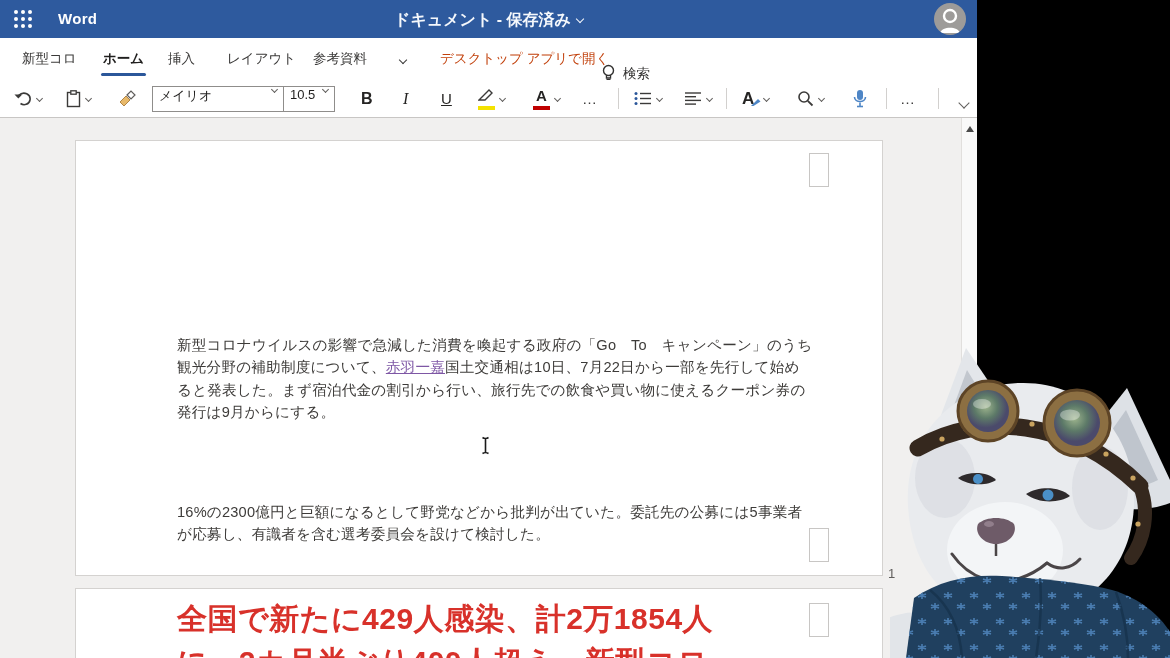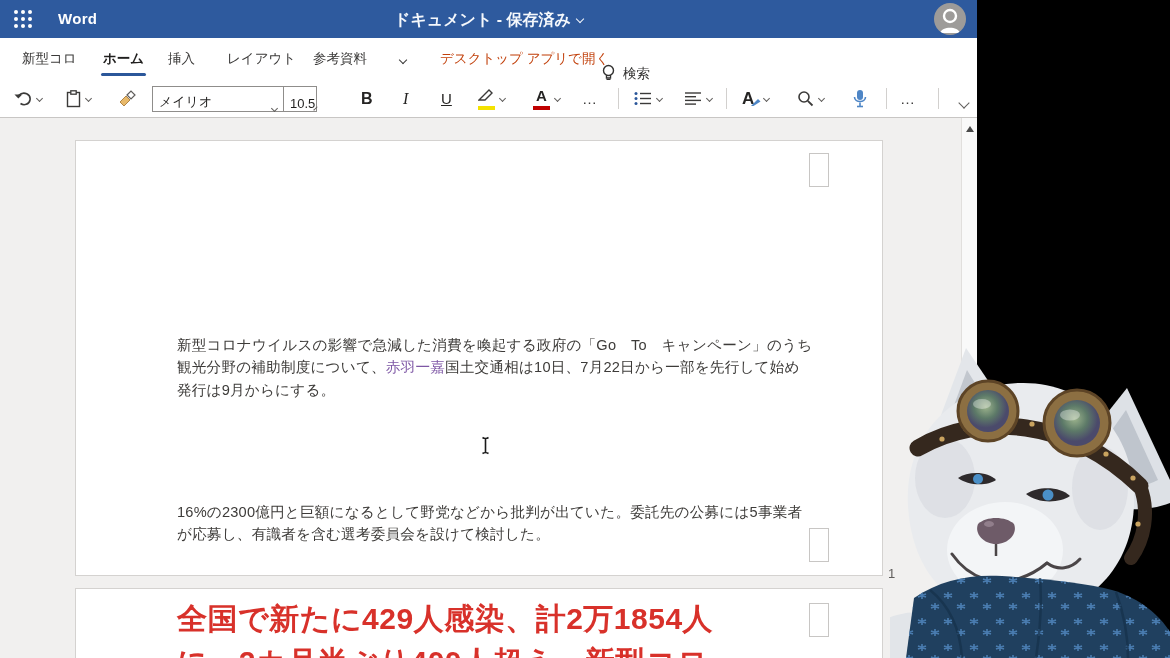"メイリオ" .combo { align-items: flex-end -> flex-start }
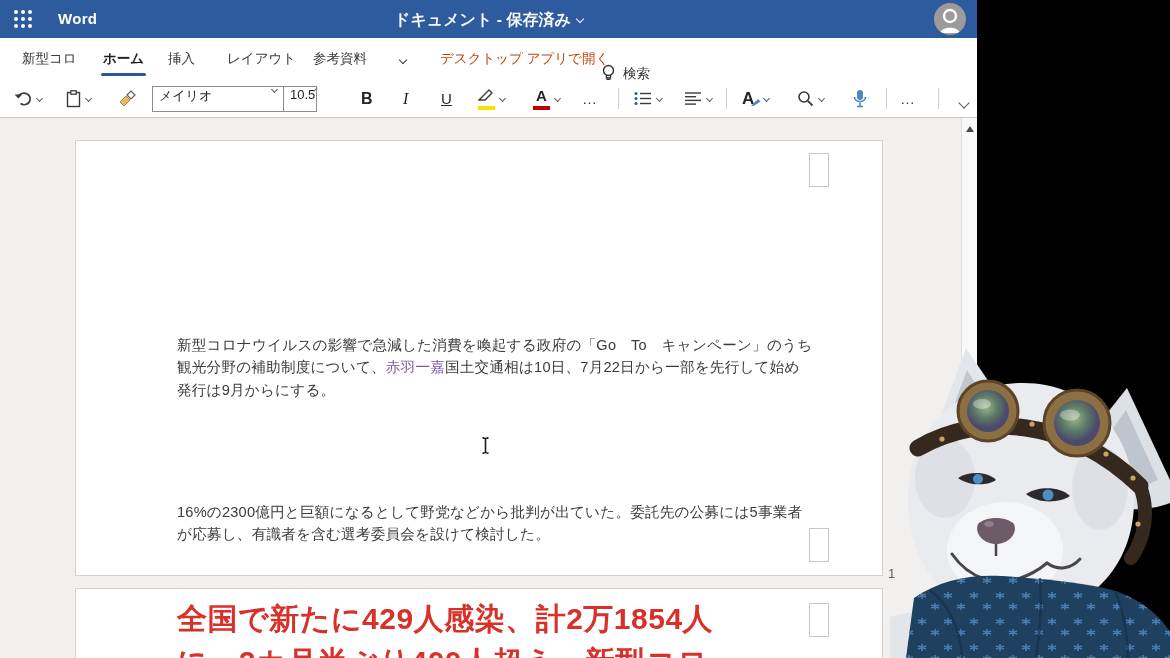"10.5" div.combo { width: 34px -> 52px }
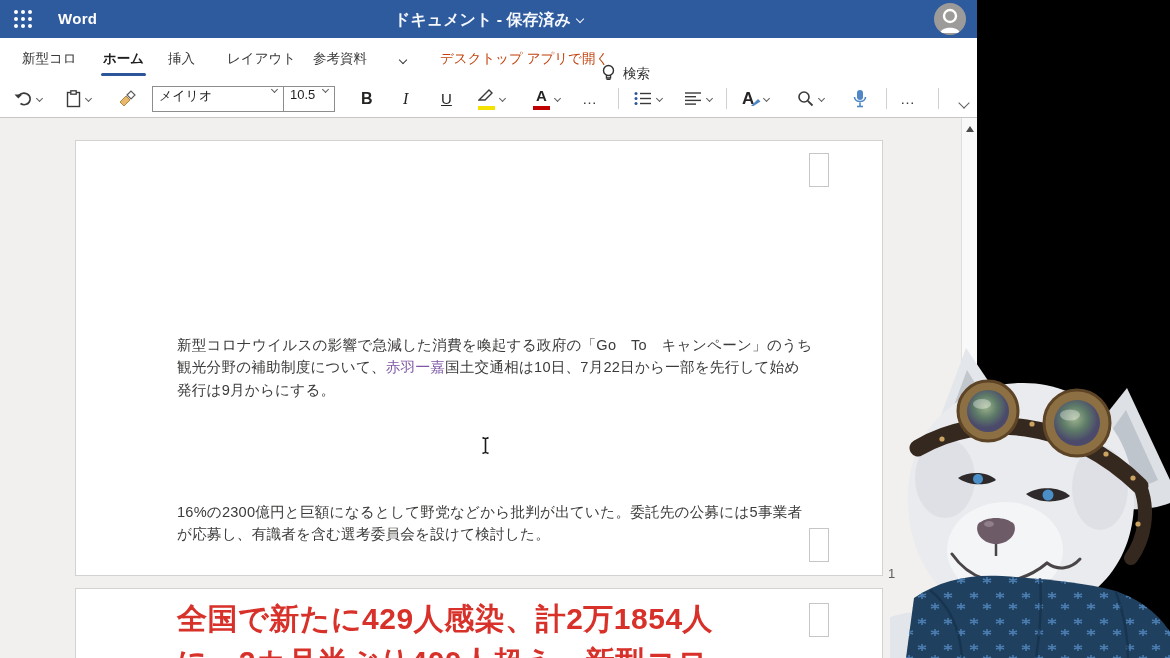"赤羽一嘉" span.vst { text-decoration: none -> underline }
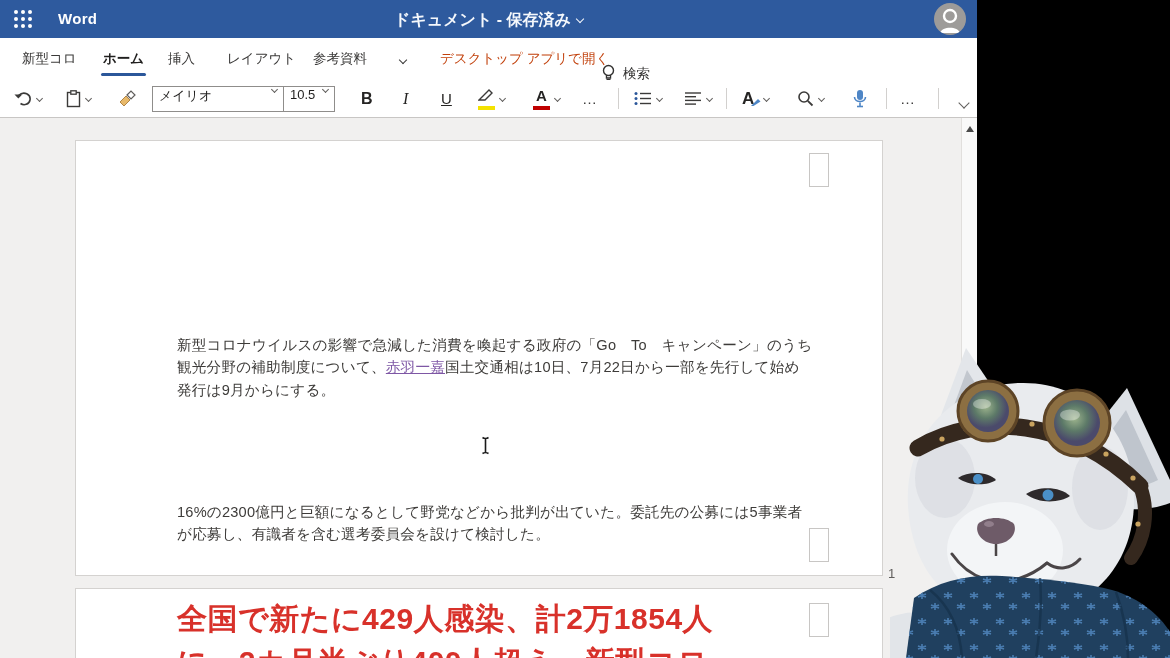"ると発表した。まず宿泊代金の割引から行い、旅行先での飲食や買い物に使えるクーポン" div.tl { html: none -> <div><span>ると発表した。まず宿泊代金の割引から行い、旅行先での飲食や買い物に使えるクーポン券の</span></div> }
